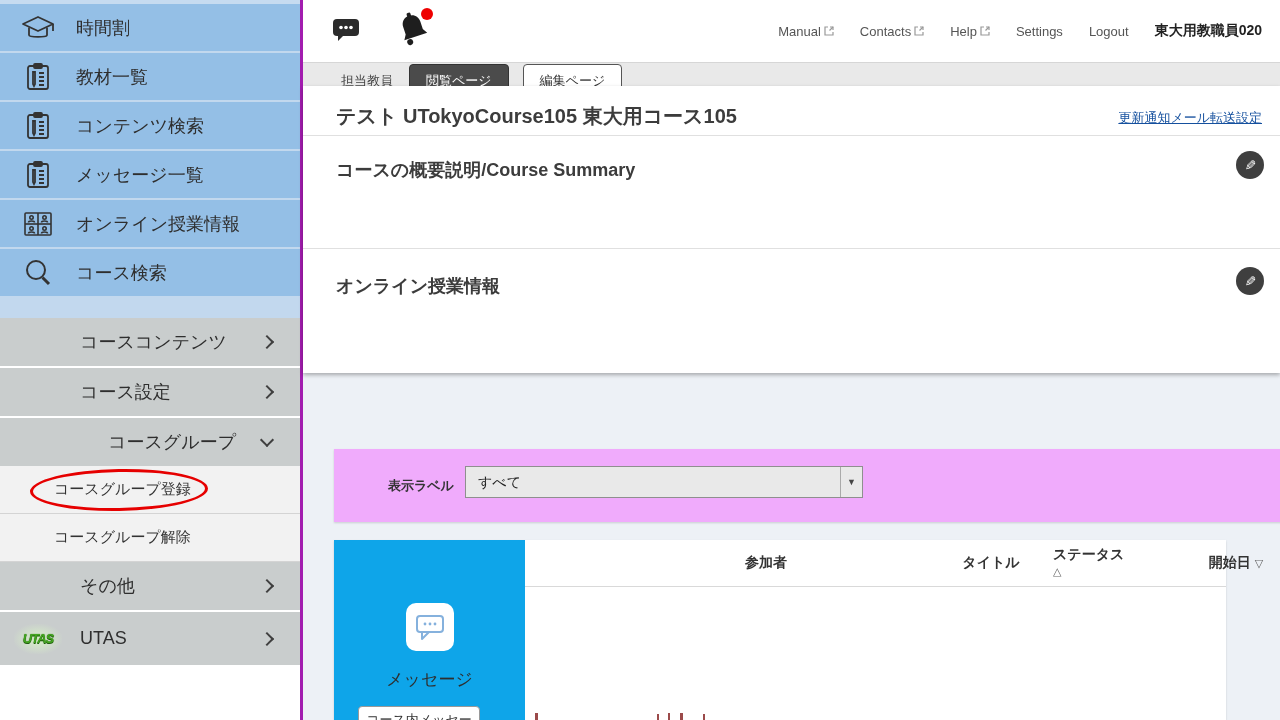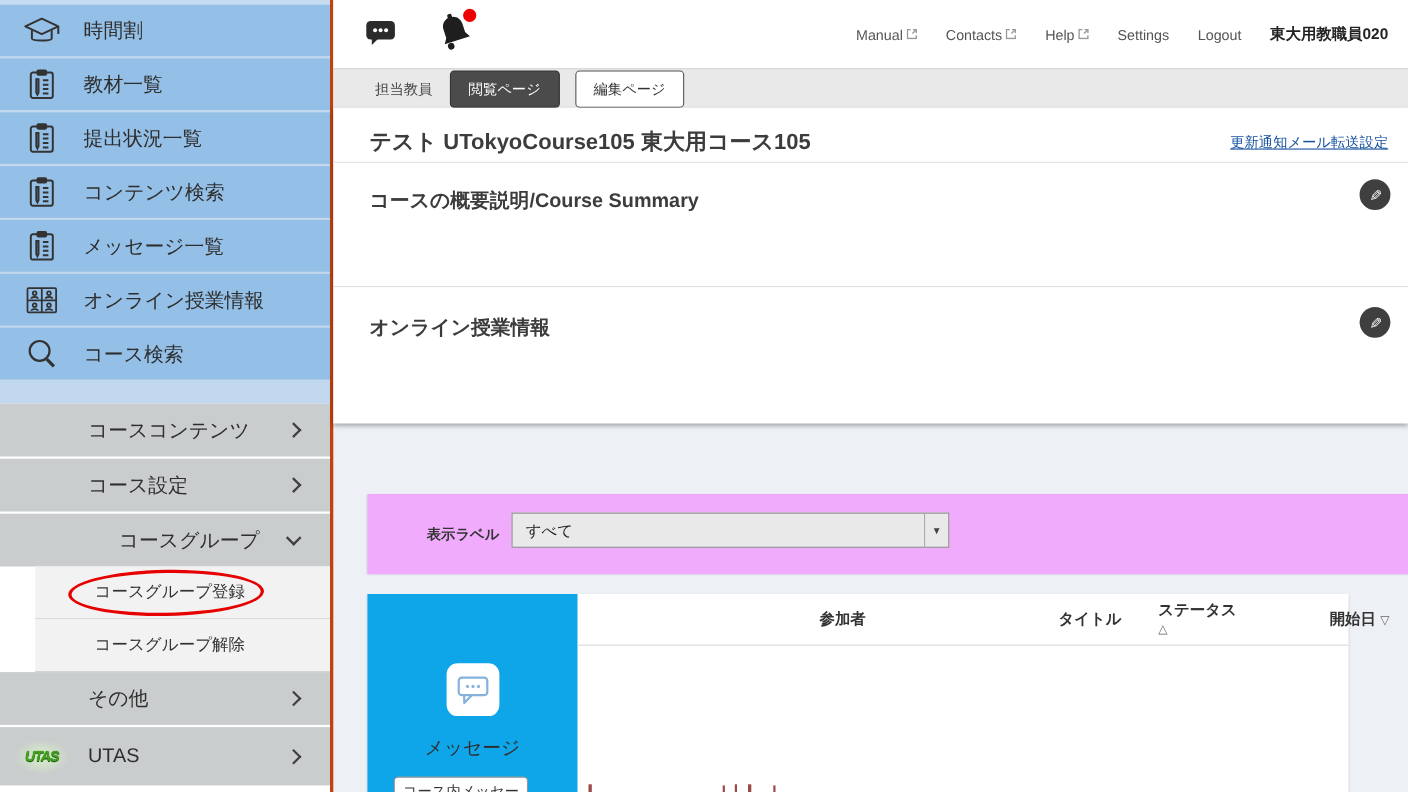"Manual" .main { border-left: 3px solid #c2410c -> 3px solid #a21caf }
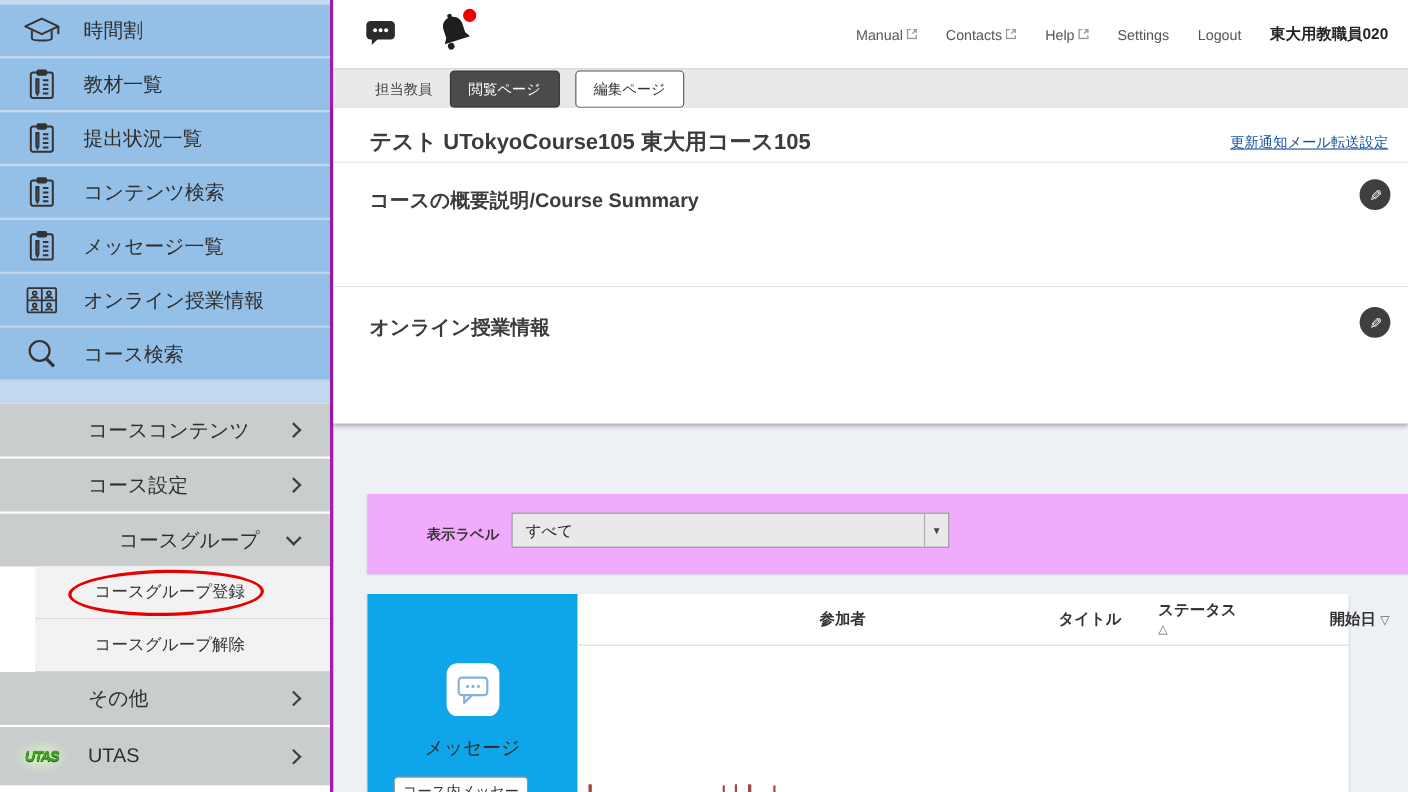"提出状況一覧" div.sb-item { html: <div> <span> <svg> <rect></rect> <rect></rect> <path></path> <path></path> </svg> </span> <span>提出状況一覧</span> </div> -> none }
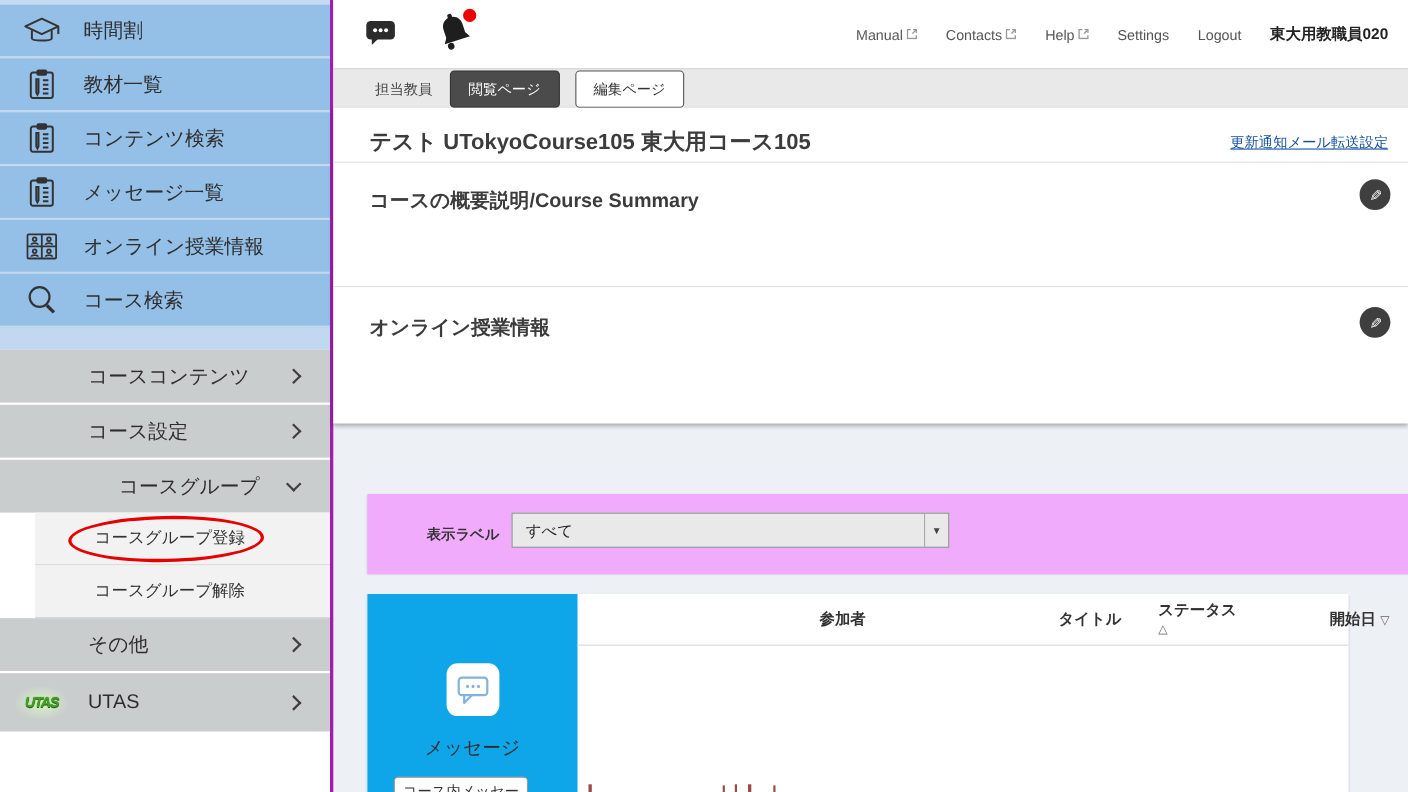"テスト UTokyoCourse105 東大用コース105" .main-panel { top: 98px -> 86px }
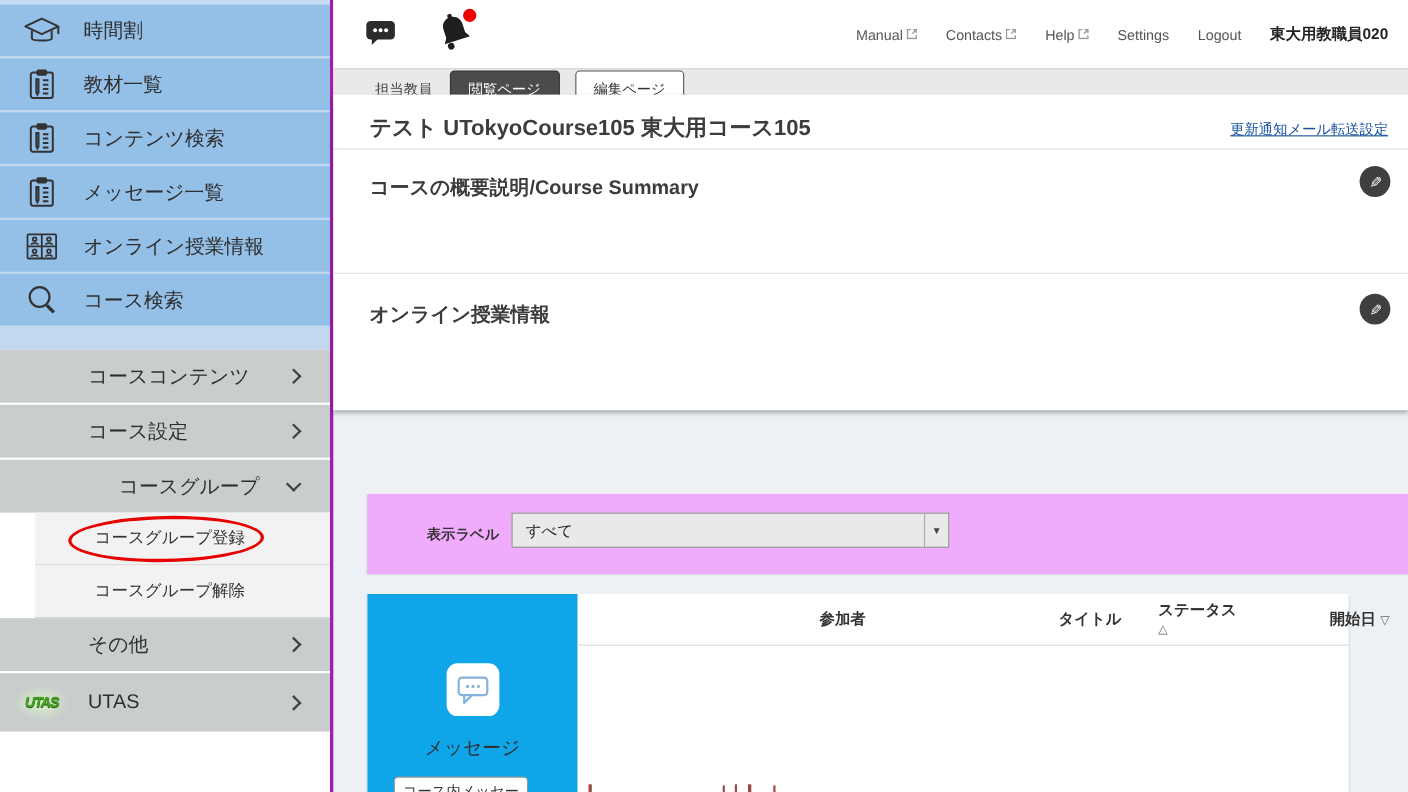"コースグループ登録" .sb-item.sub { margin-left: 32px -> none }
